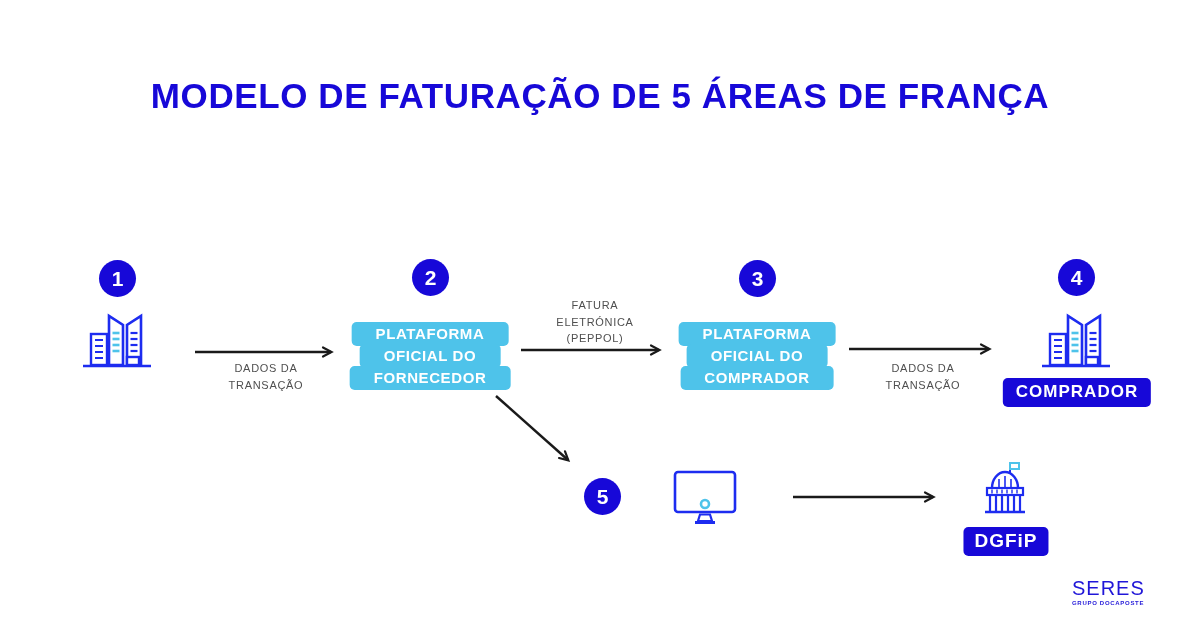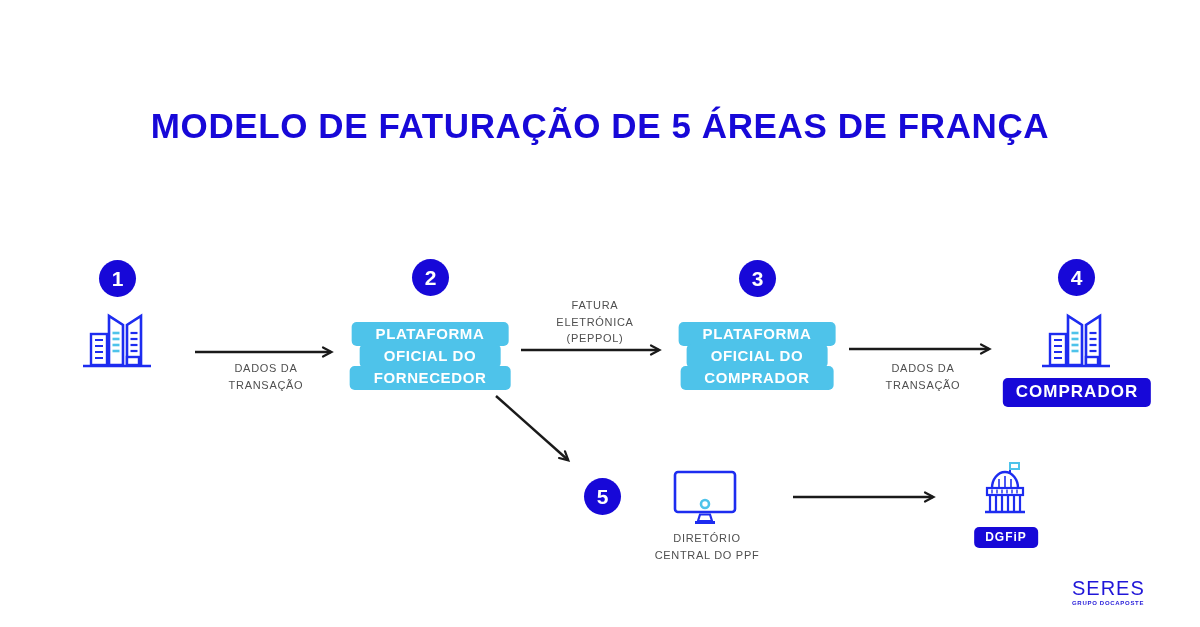"MODELO DE FATURAÇÃO DE 5" .title { margin-top: 30px -> none }
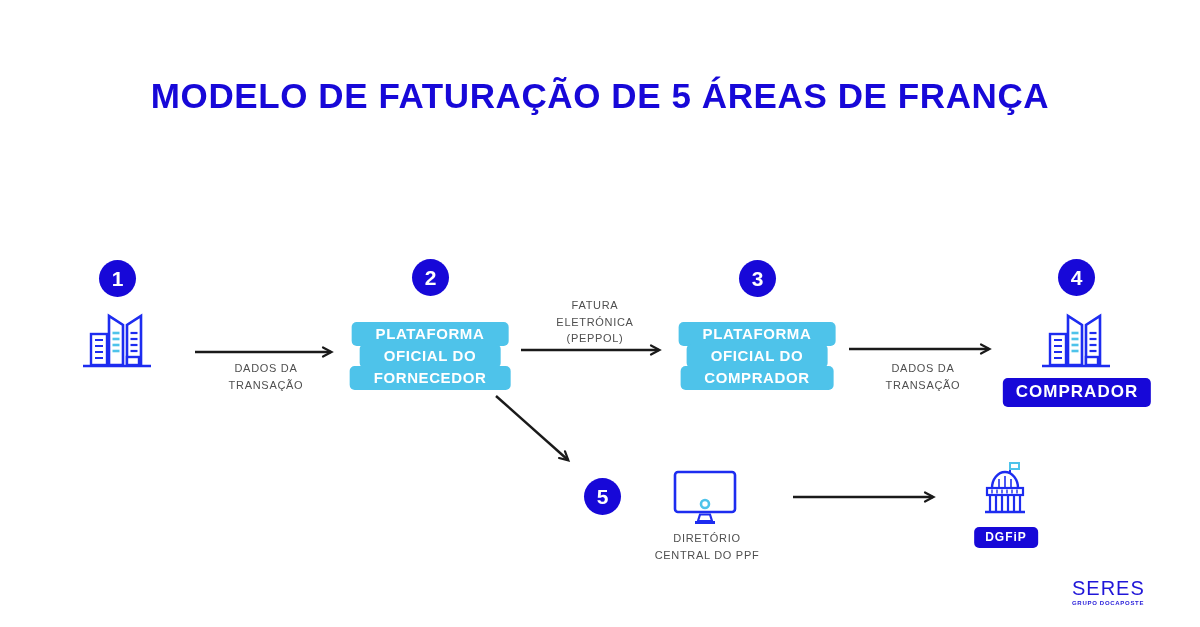"DIRETÓRIO" div.abs { html: <div> <div>DIRETÓRIO</div> <div>CENTRAL DO PPF</div> </div> -> none }
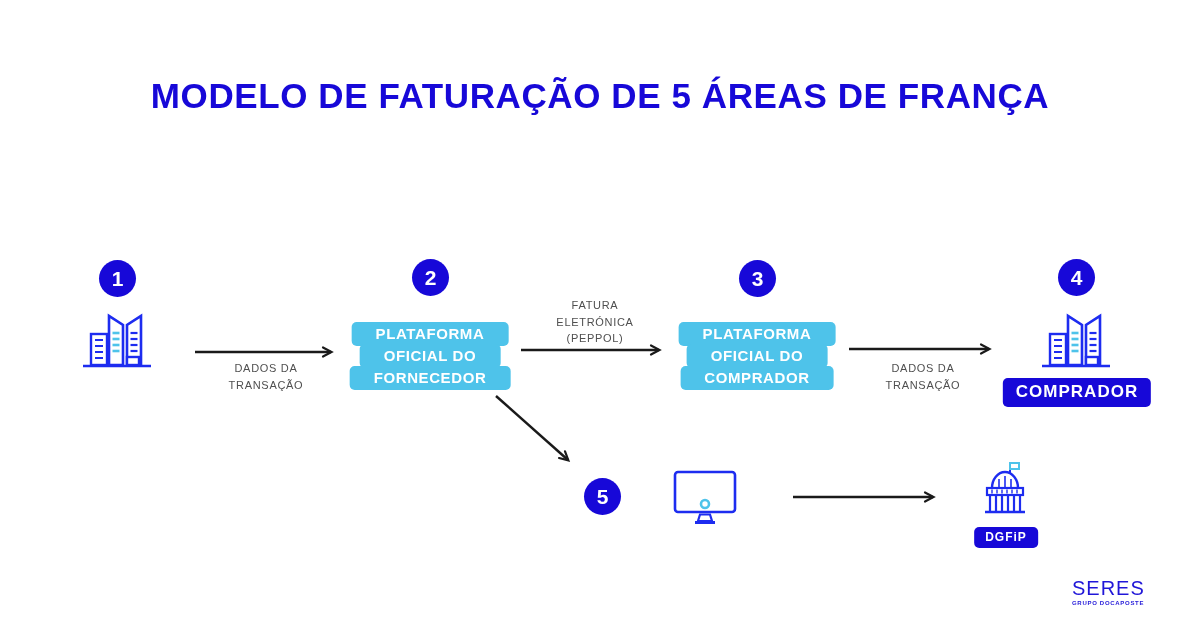"DGFiP" span.badge { font-size: 12px -> 19px }
